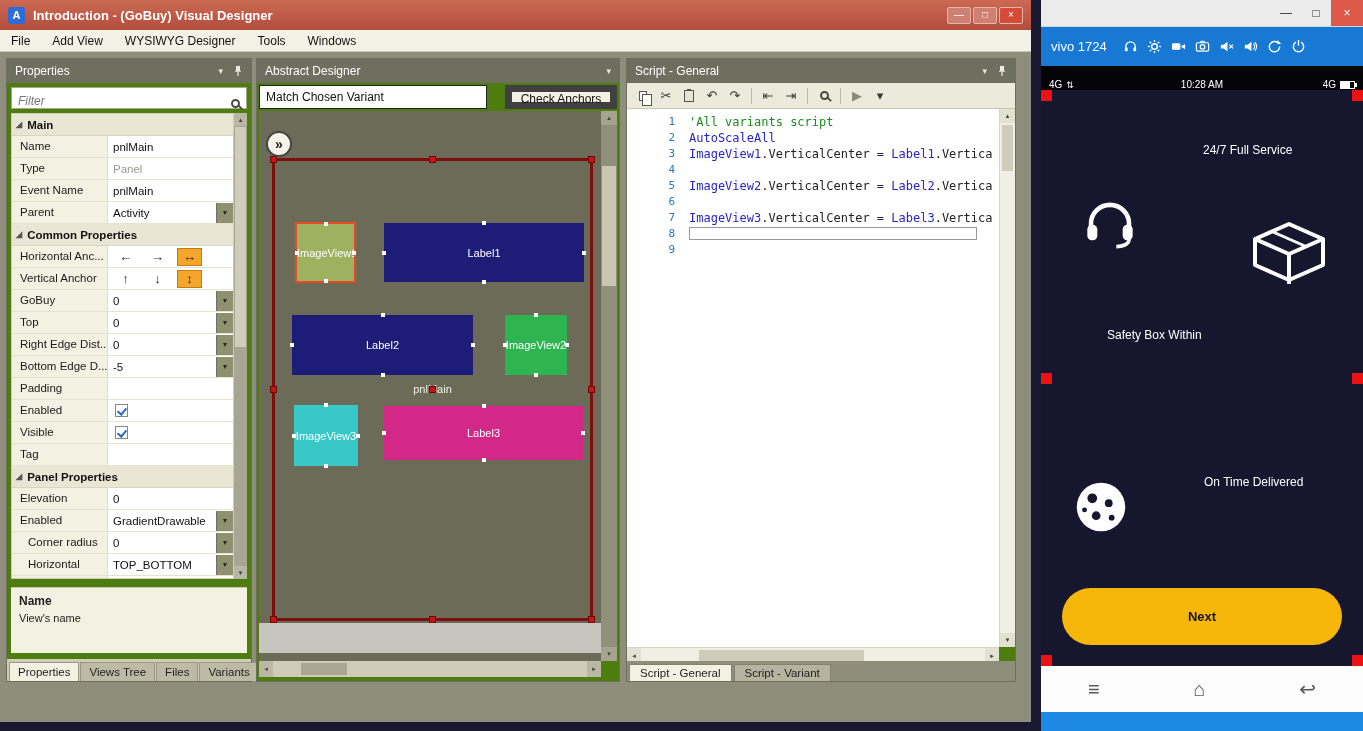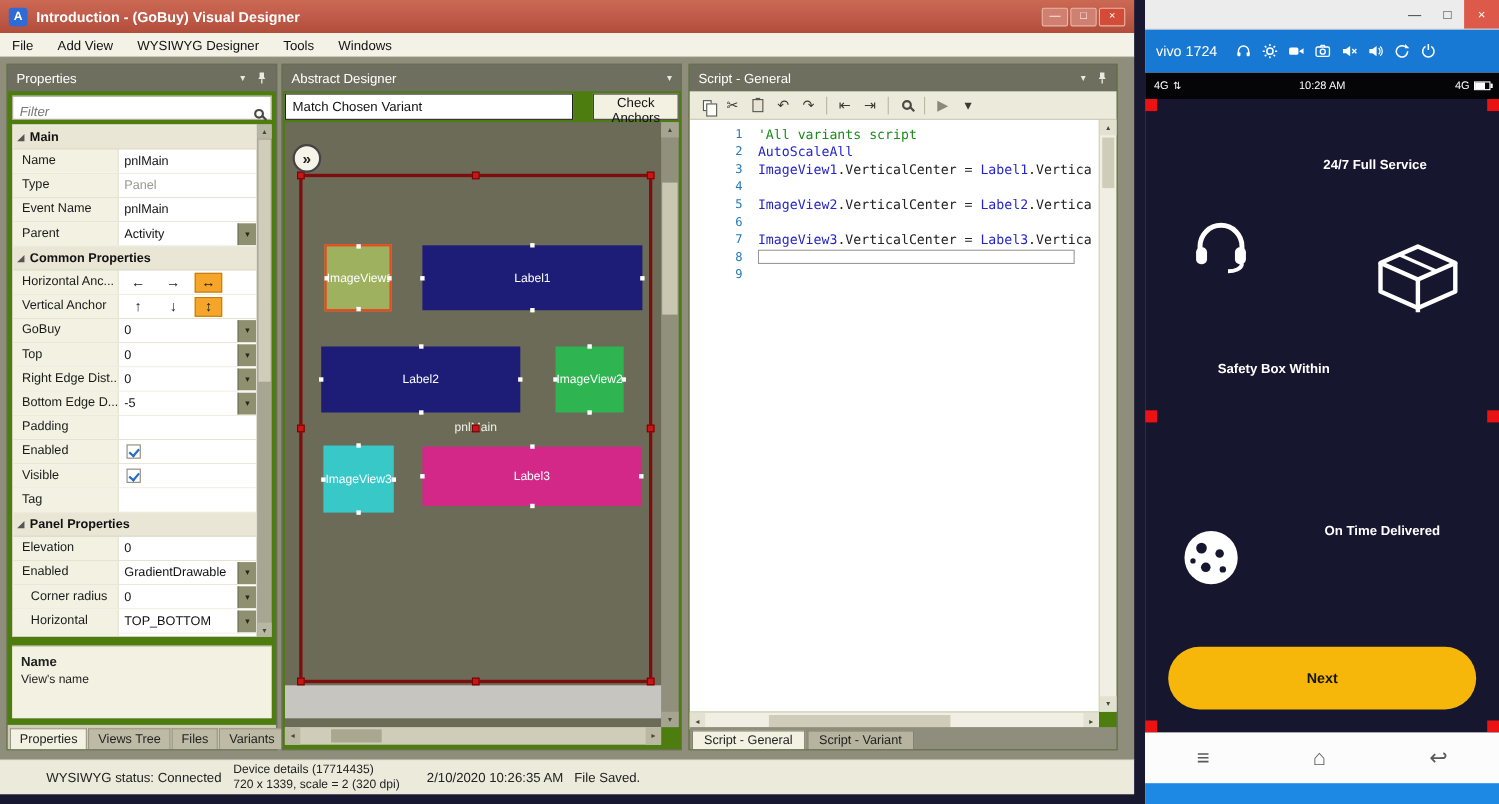"4G" .p-status { align-items: center -> flex-end }
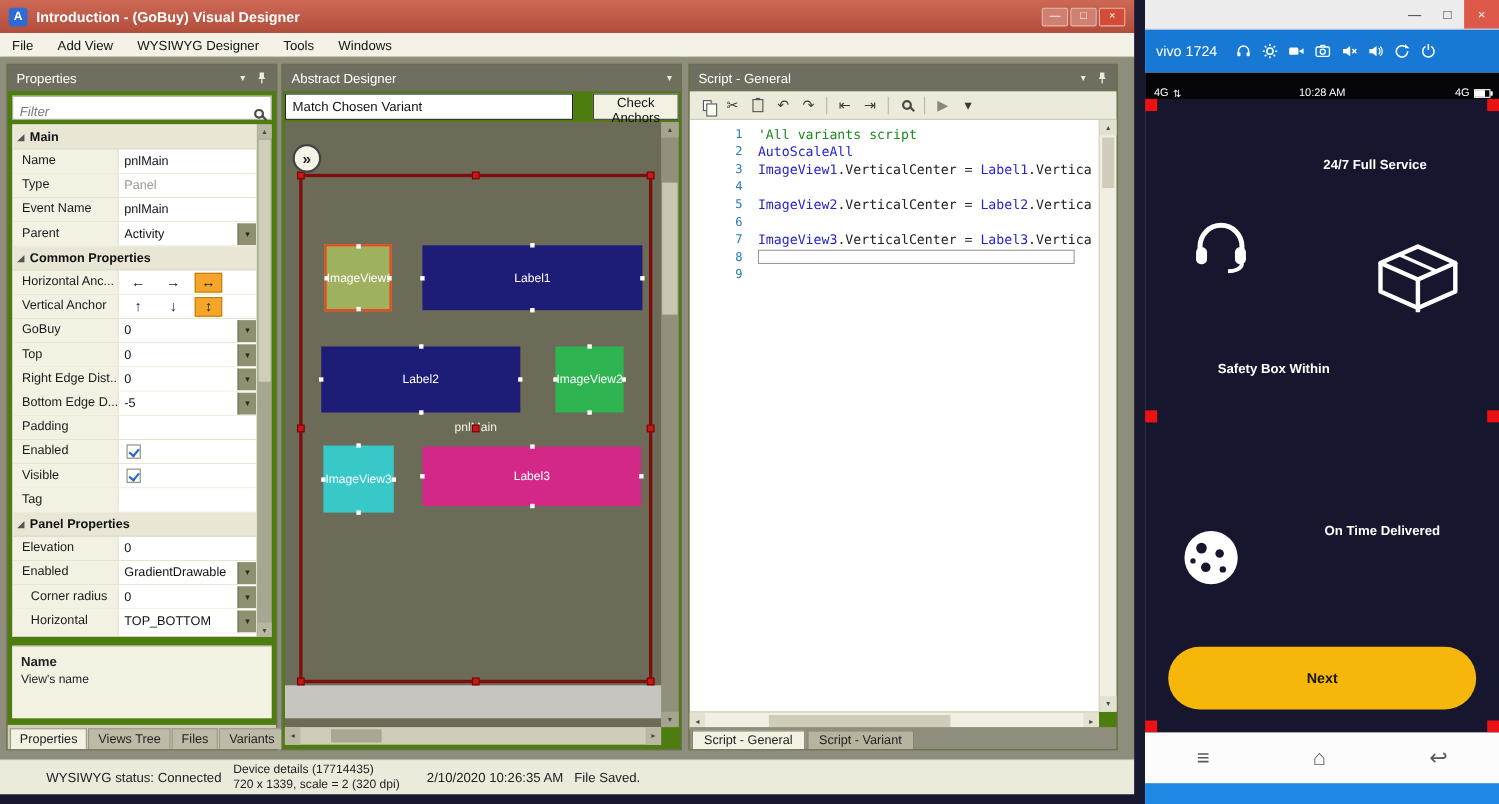"Check Anchors" .check-anchors { border: 1px solid #404040 -> 7px solid #404040; width: 78px -> 112px }
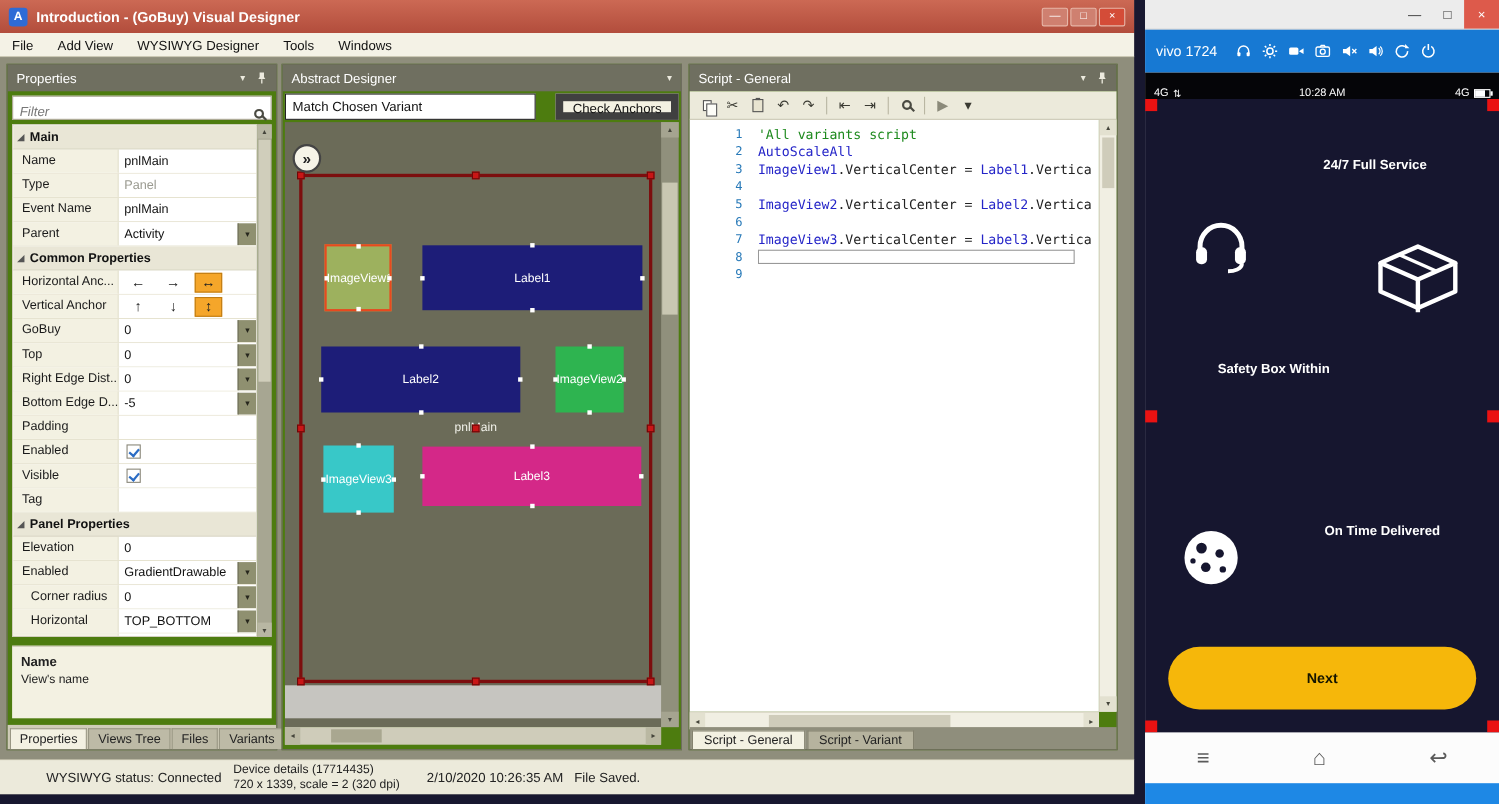"24/7 Full Service" .feat-label { font-weight: bold -> normal }
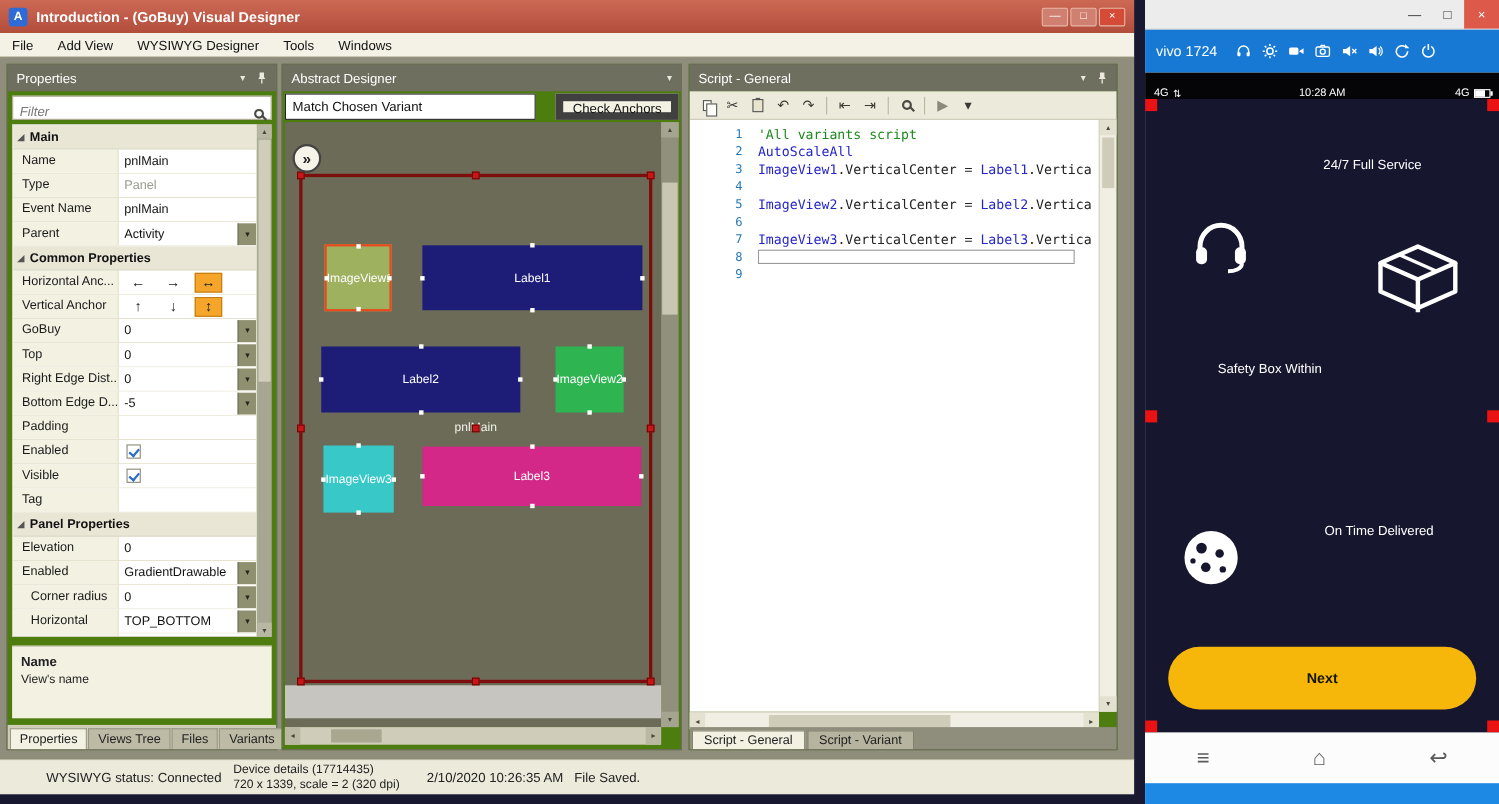"WYSIWYG status: Connected" div.statusbar { html: <div> <div>WYSIWYG status: Connected</div> <div> <div>Device details (17714435)</div> <div>720 x 1339, scale = 2 (320 dpi)</div> </div> <div>2/10/2020 10:26:35 AM</div> <div>File Saved.</div> </div> -> none }
